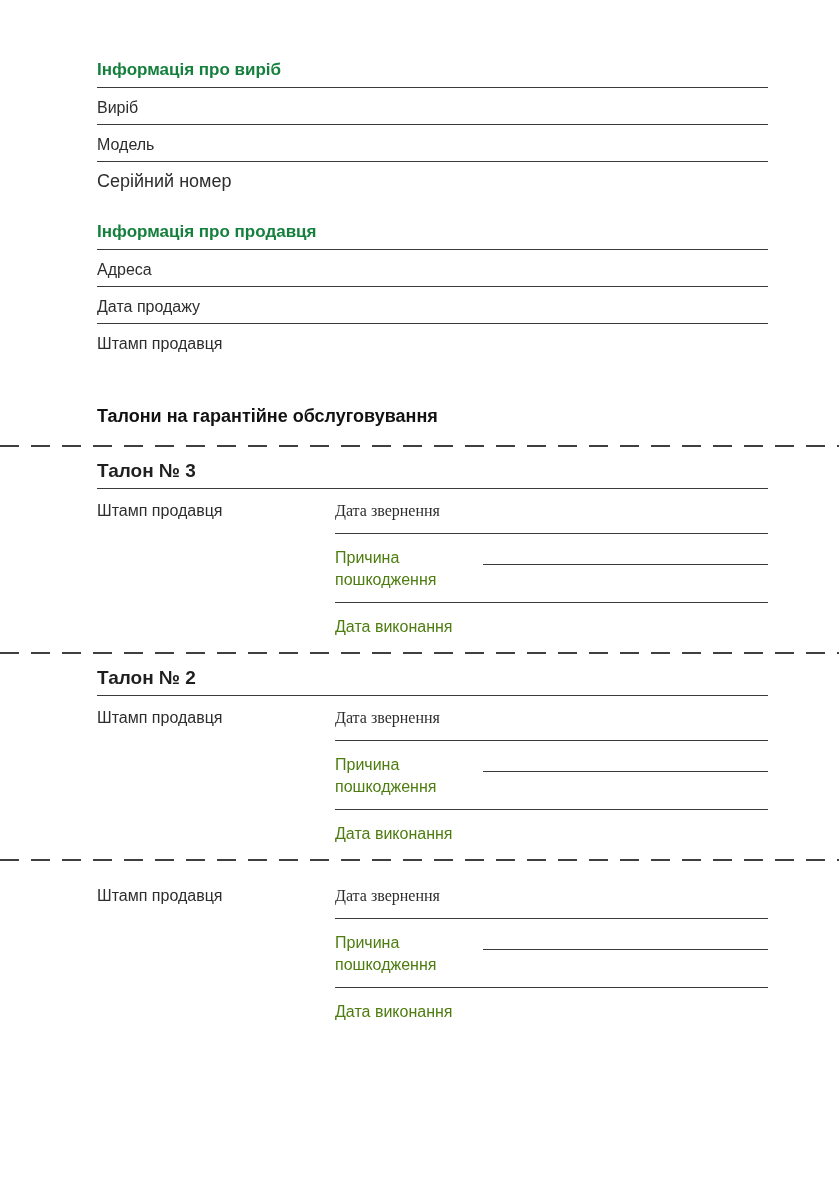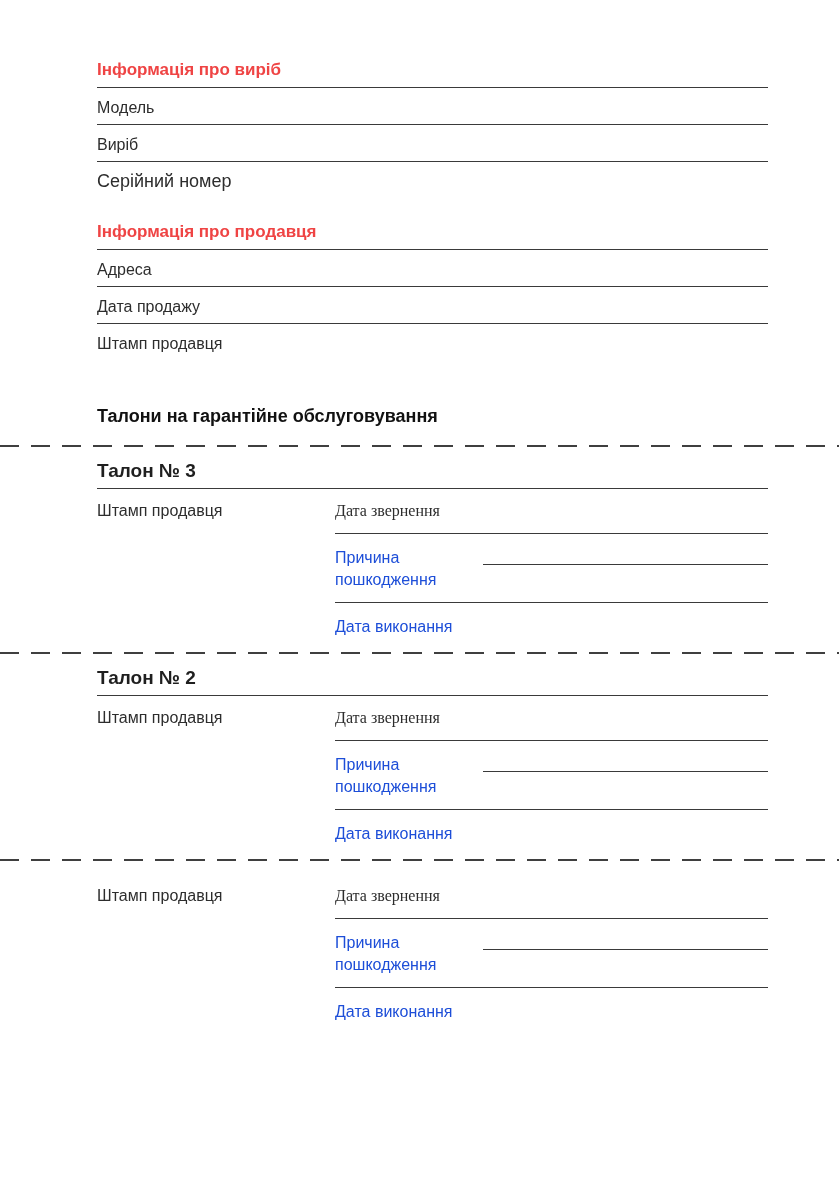"Інформація про виріб" .sec-title { color: #ef4444 -> #15803d }
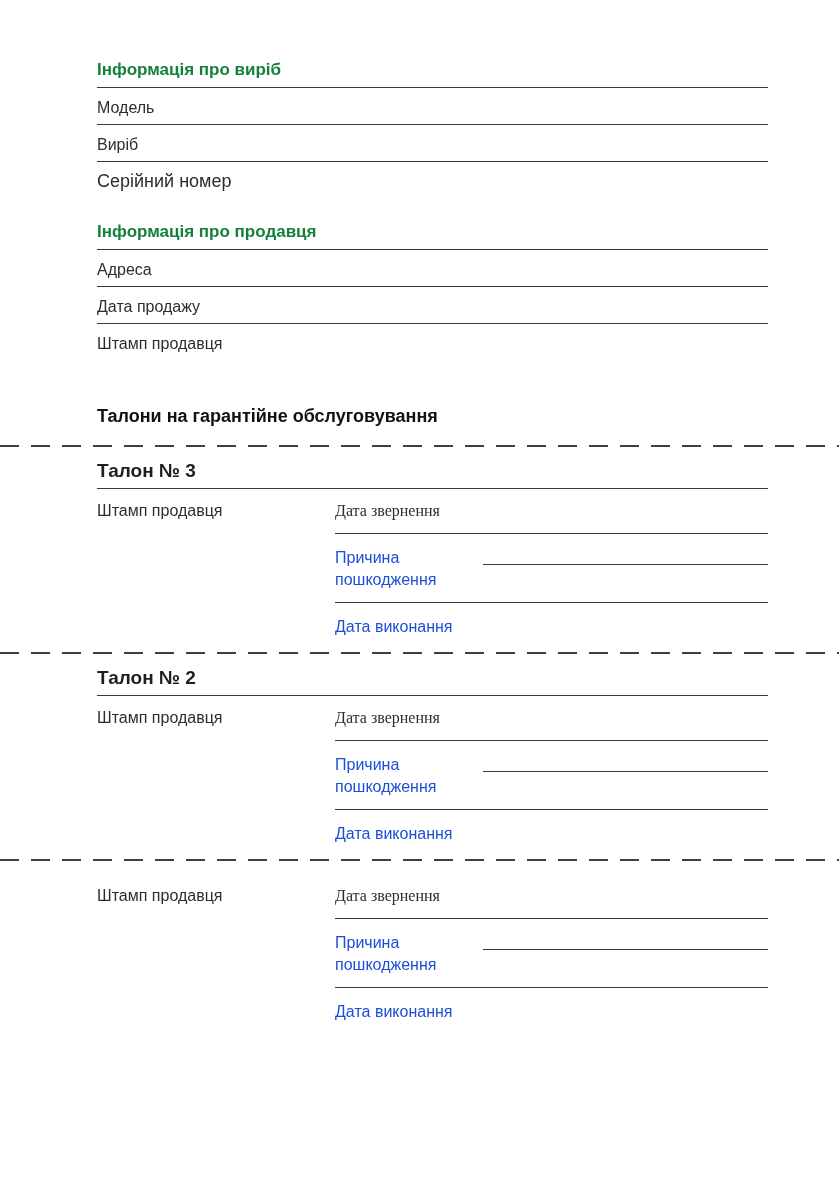"Модель" div.line-row { order: before "Виріб" -> after "Виріб" }
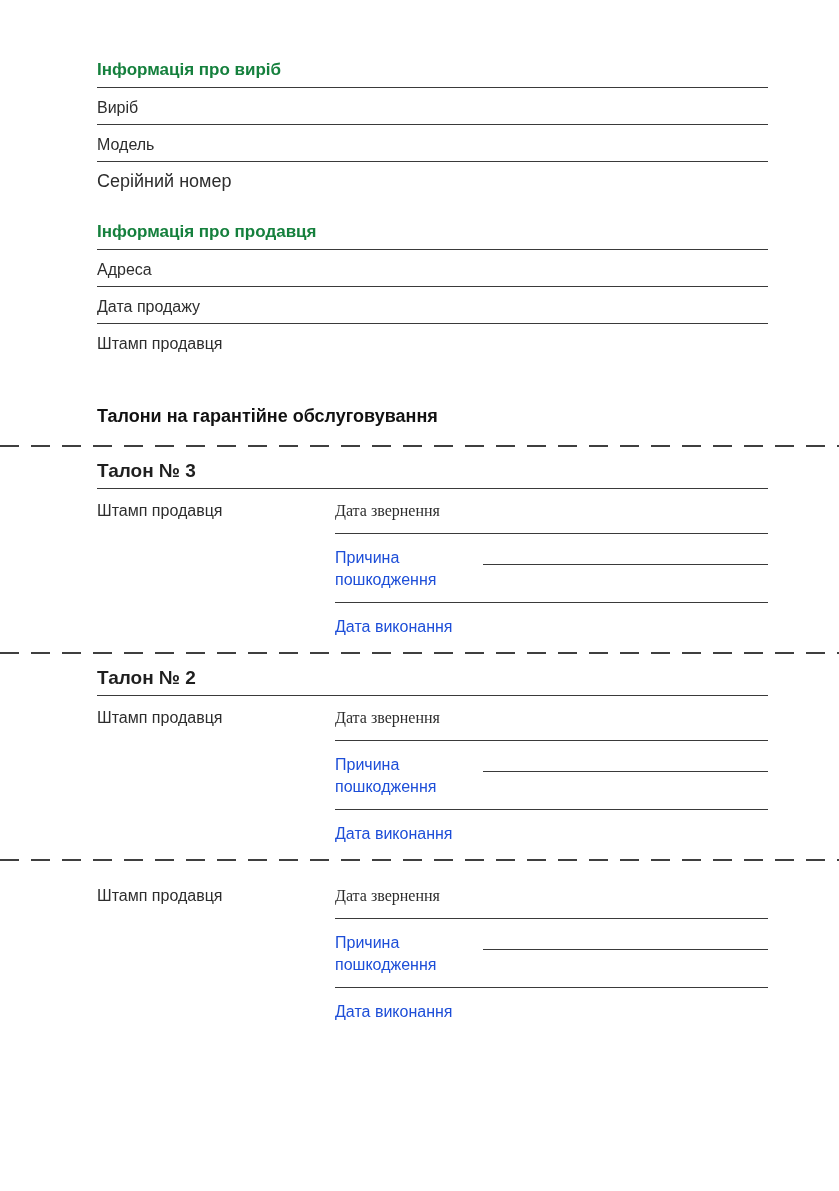"Причина пошкодження" .wrap-lbl { color: #1d4ed8 -> #4d7c0f }
